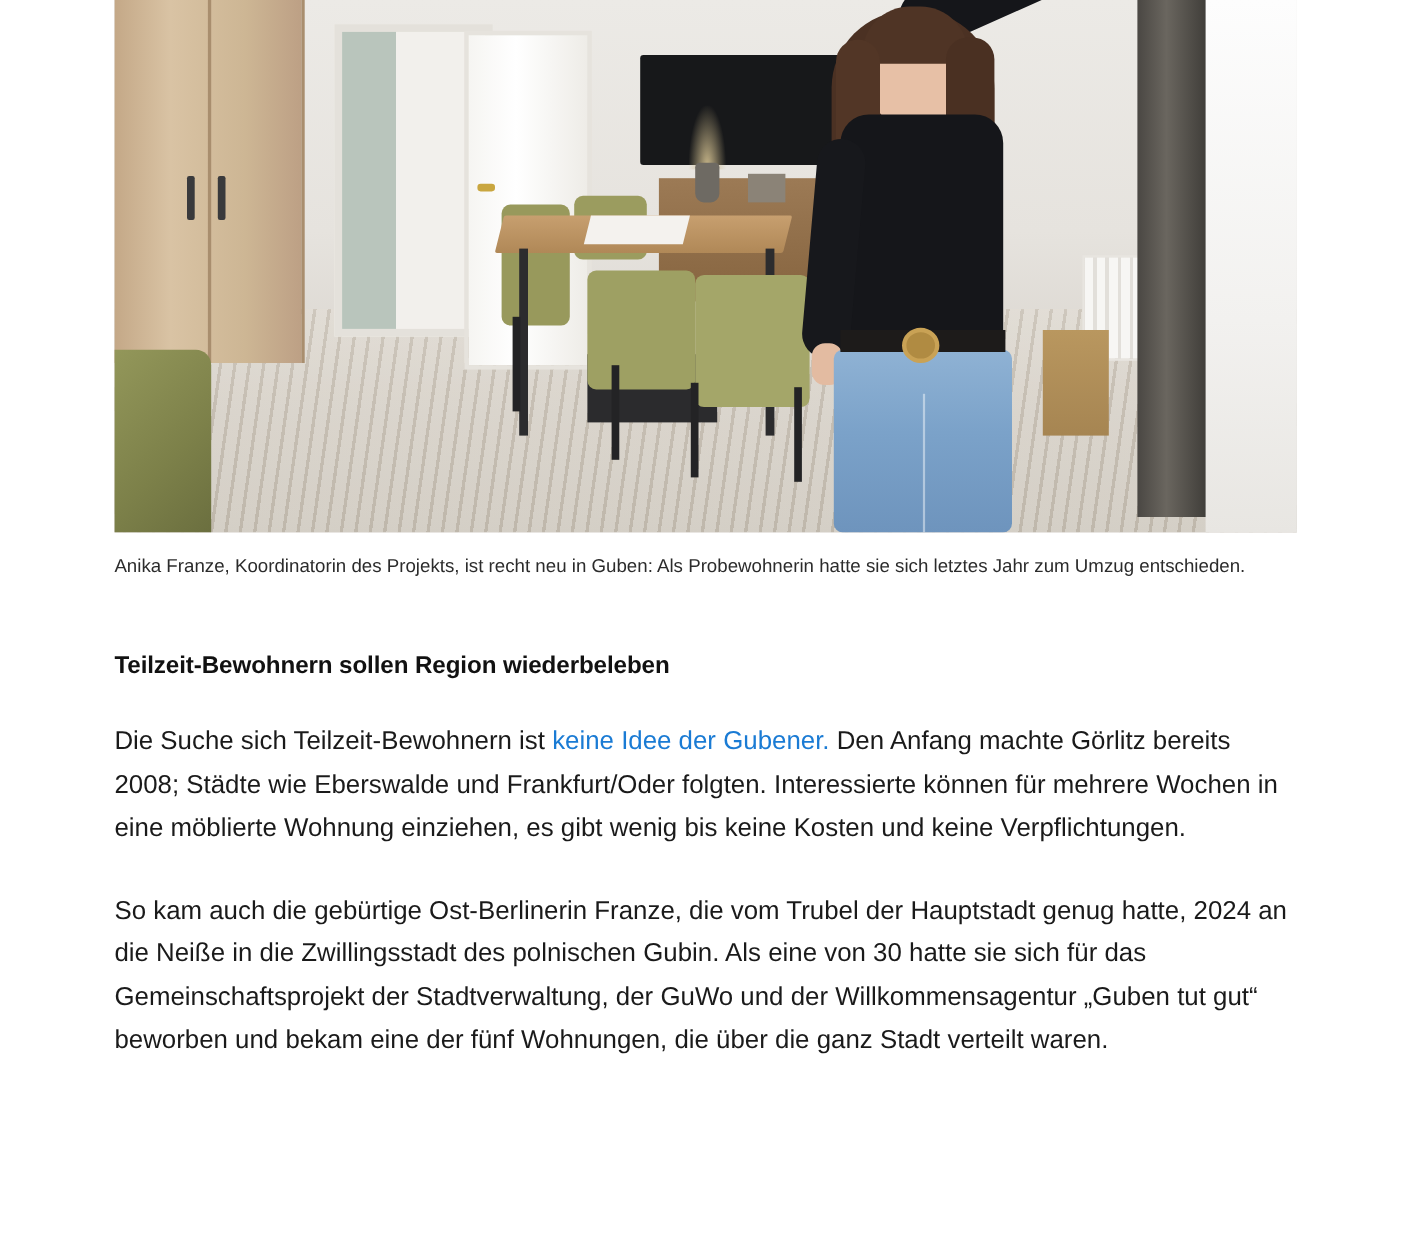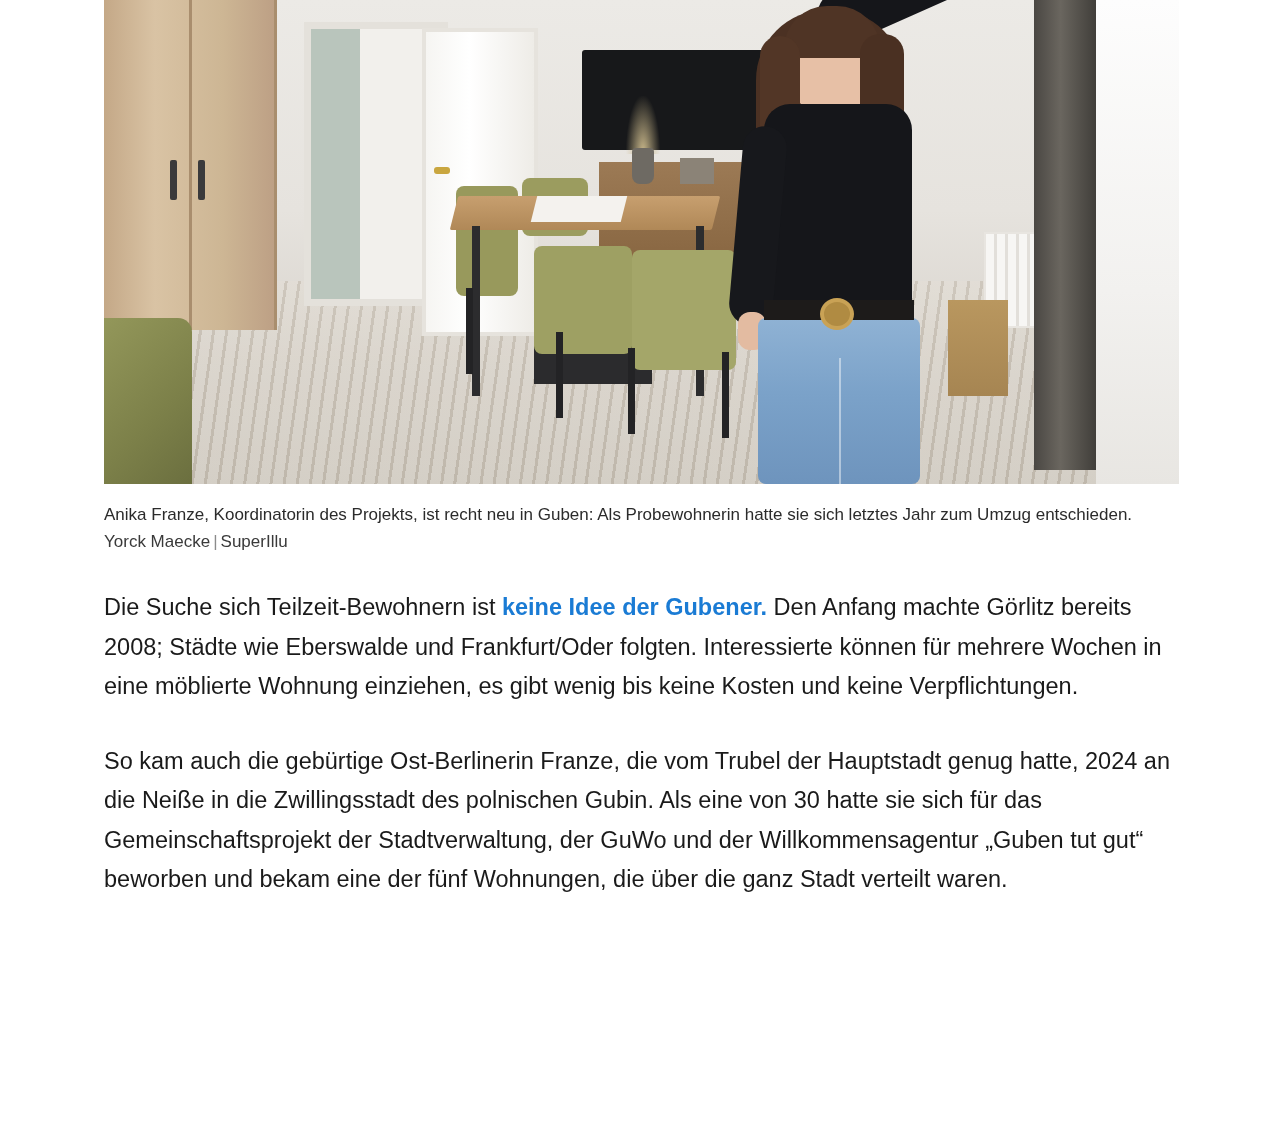"Yorck Maecke | SuperIllu" div.credit { html: <div> <span>Yorck Maecke</span><span>|</span><span>SuperIllu</span> </div> -> none }
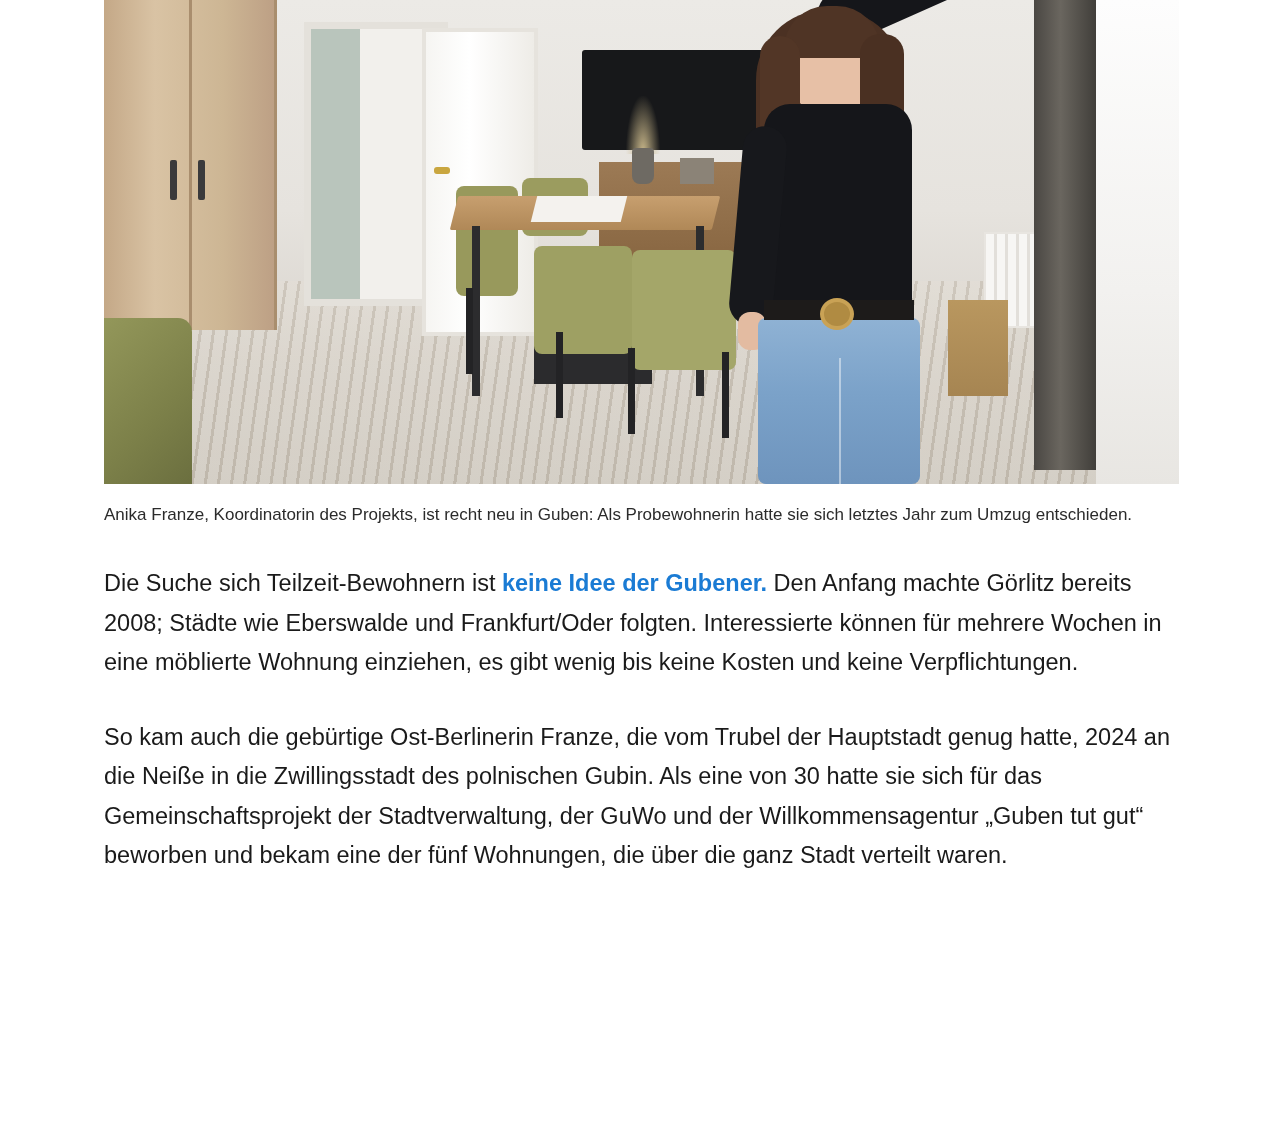"Teilzeit-Bewohnern sollen Region" h2.subhead { html: none -> <h2>Teilzeit-Bewohnern sollen Region wiederbeleben</h2> }
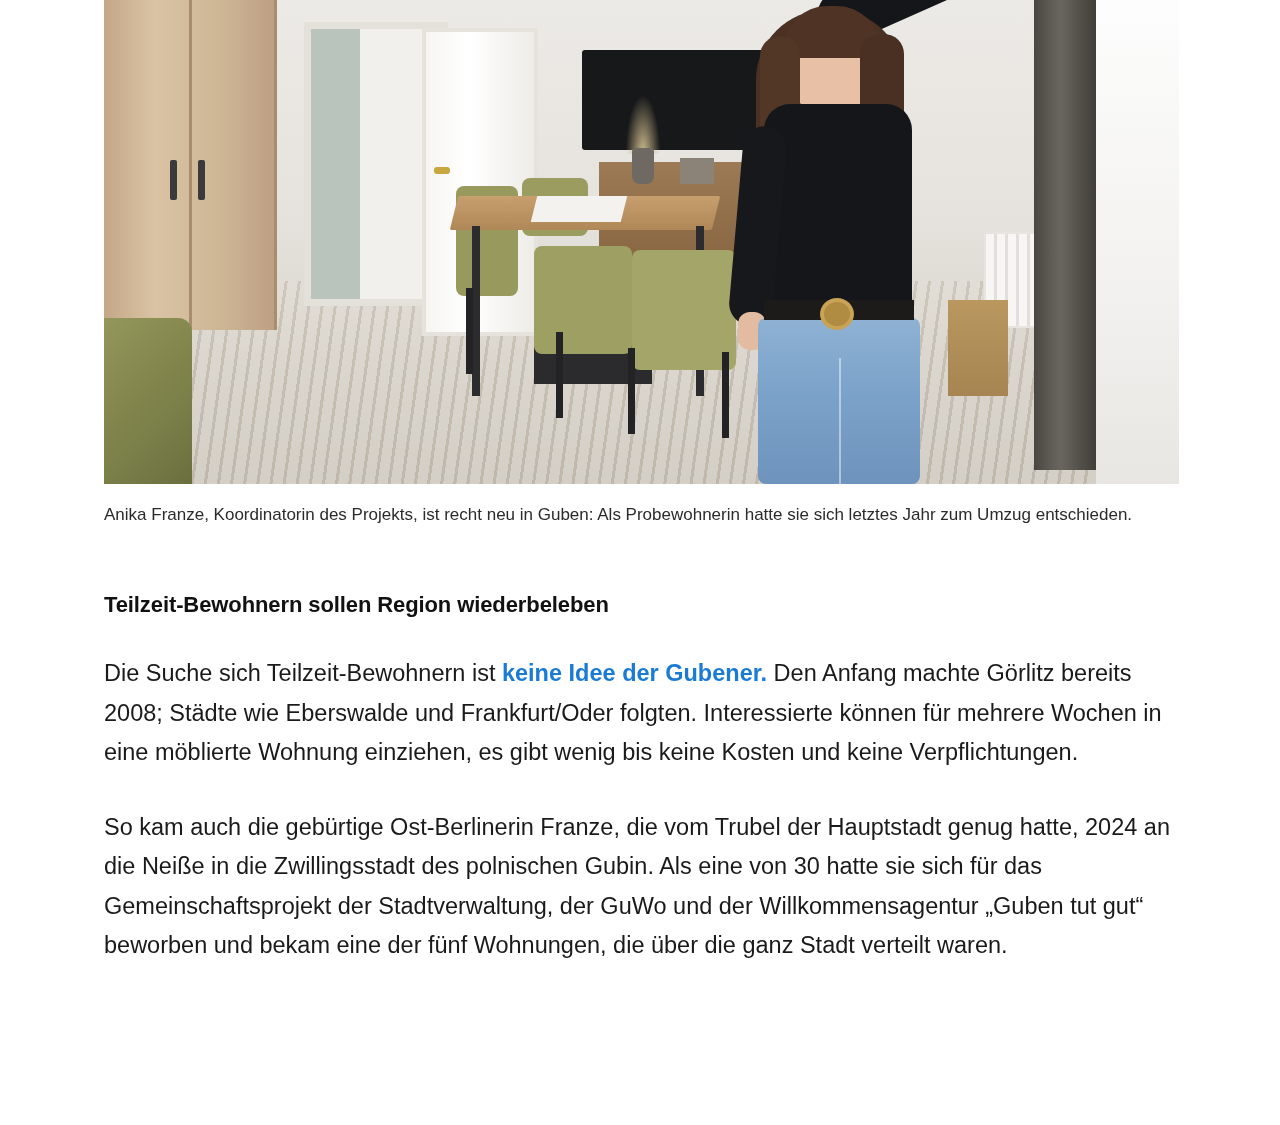"keine Idee der Gubener." a.inline-link { font-weight: bold -> normal }
